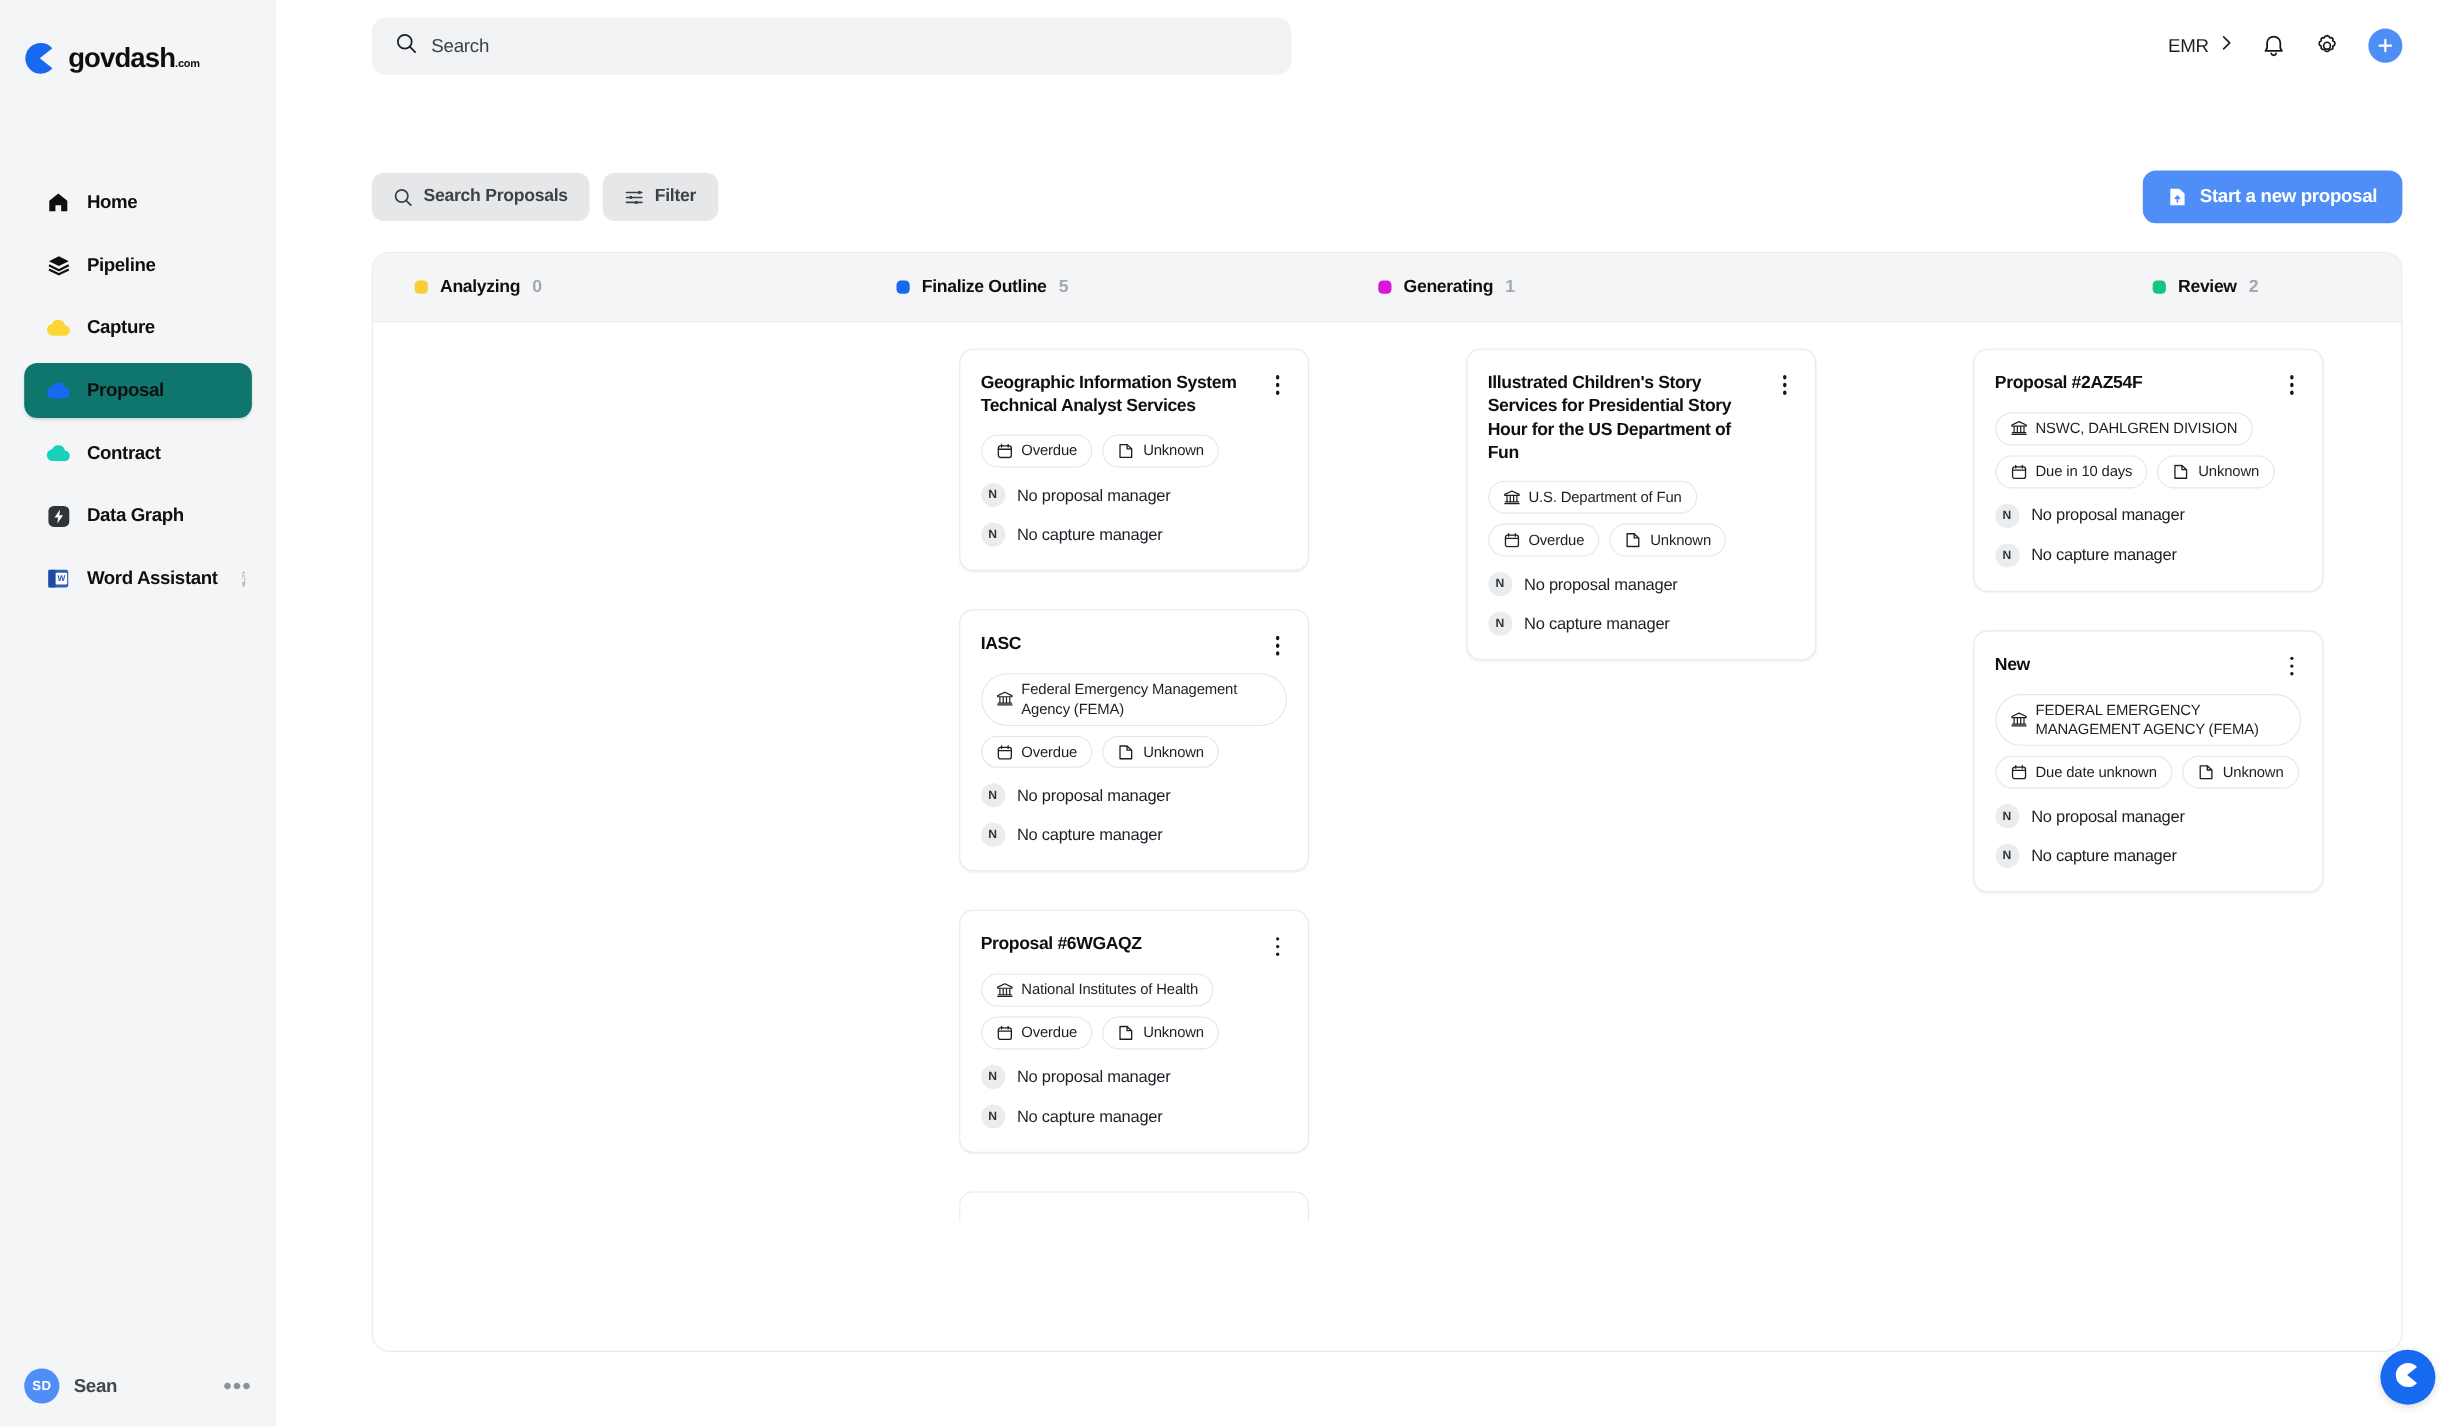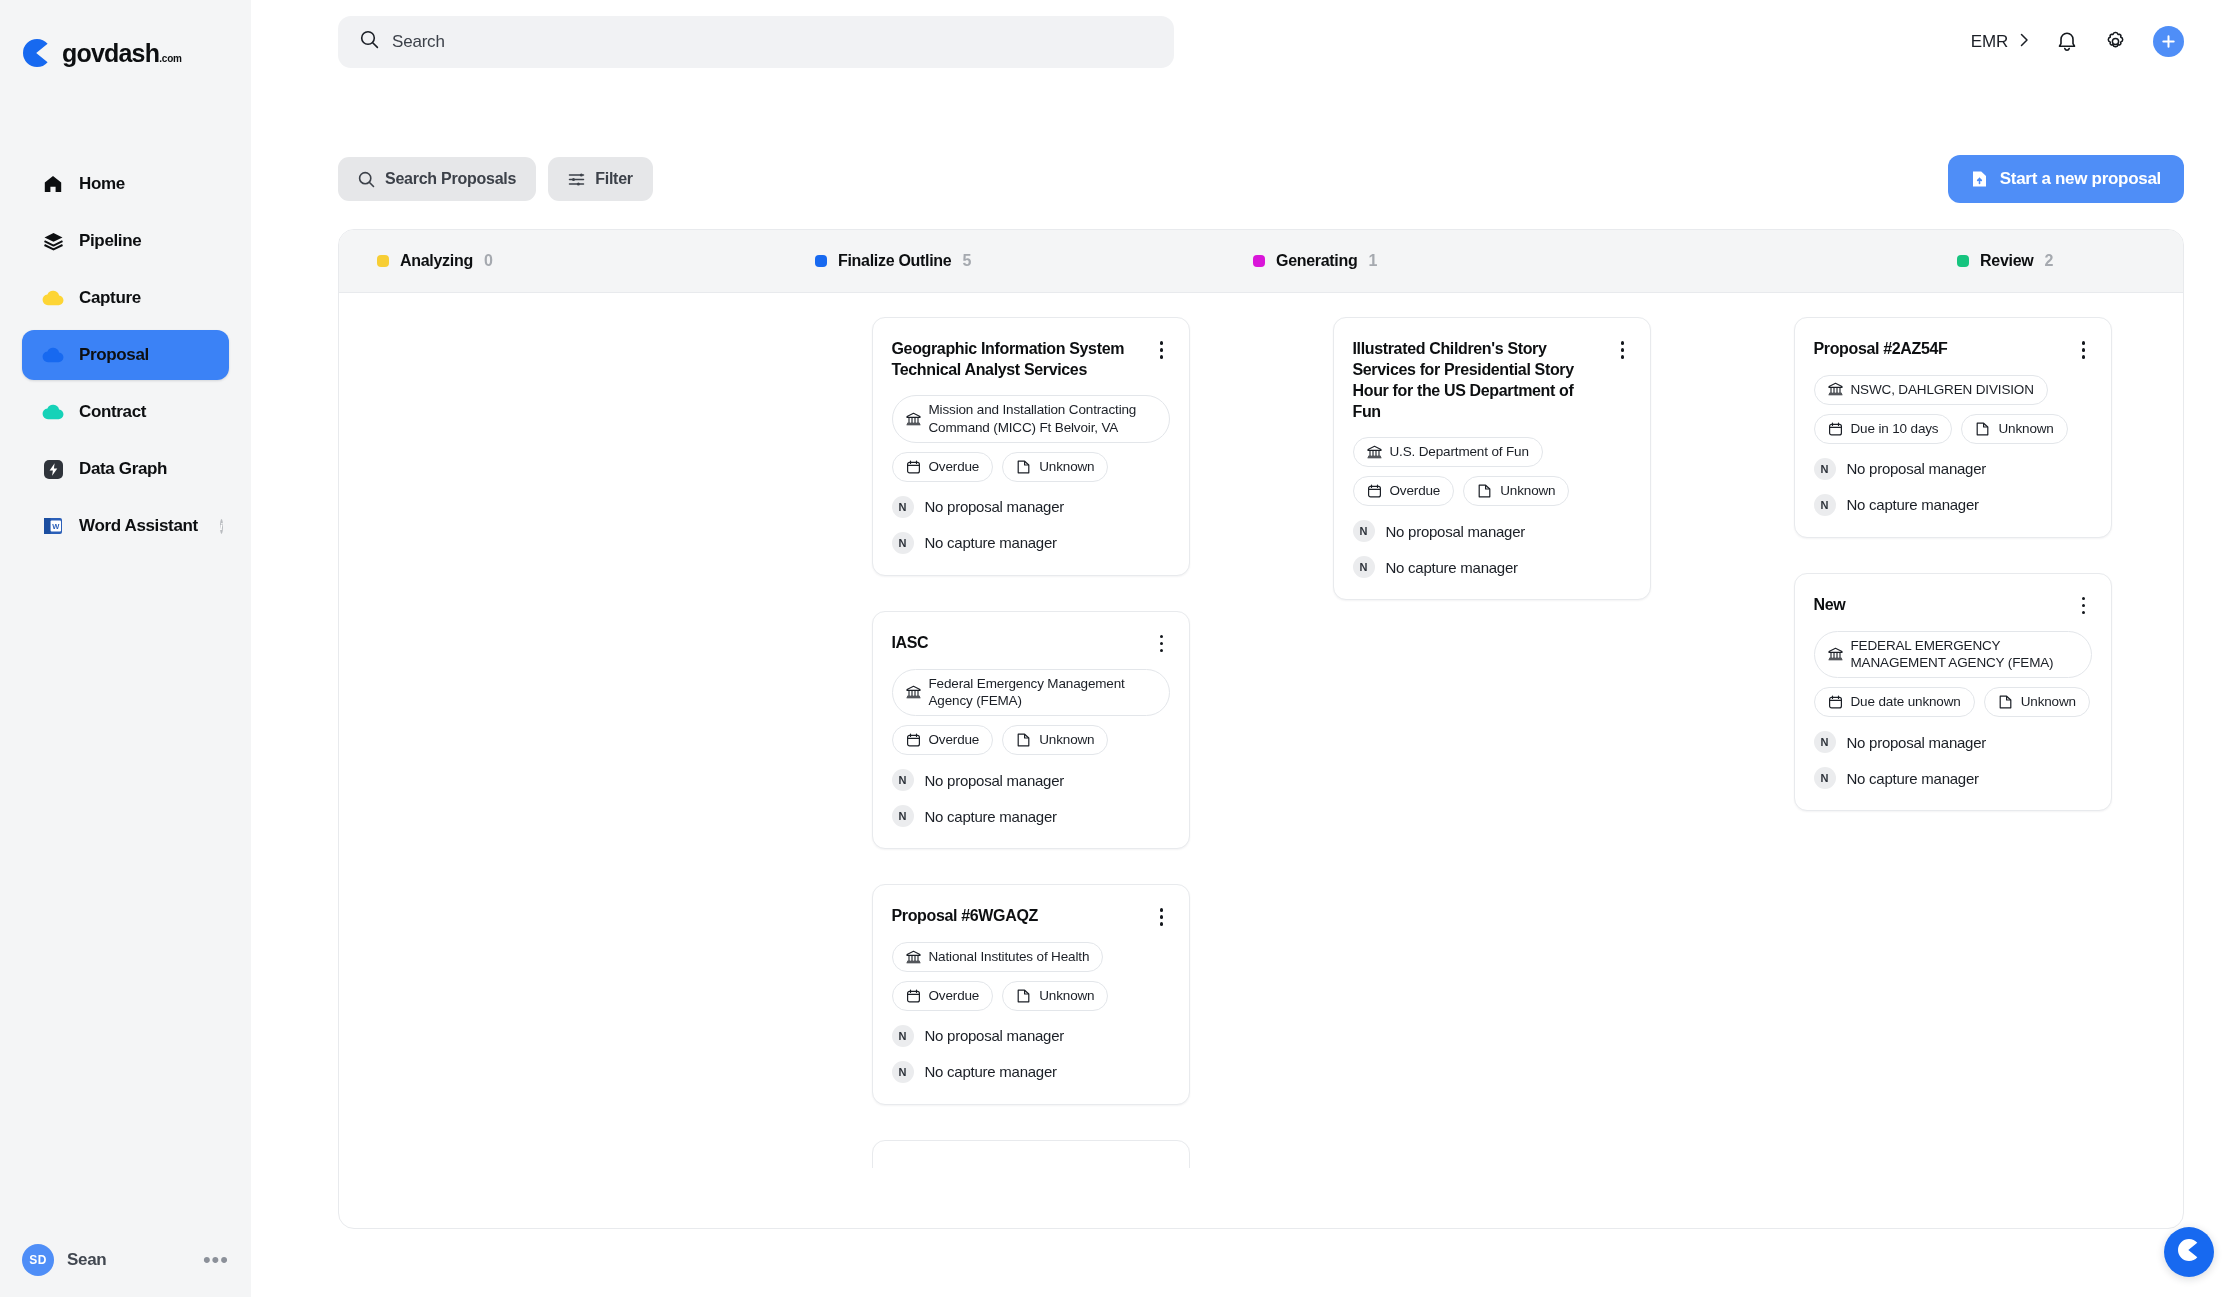"Proposal" .nav-item.active { background: #3b82f6 -> #0f766e }
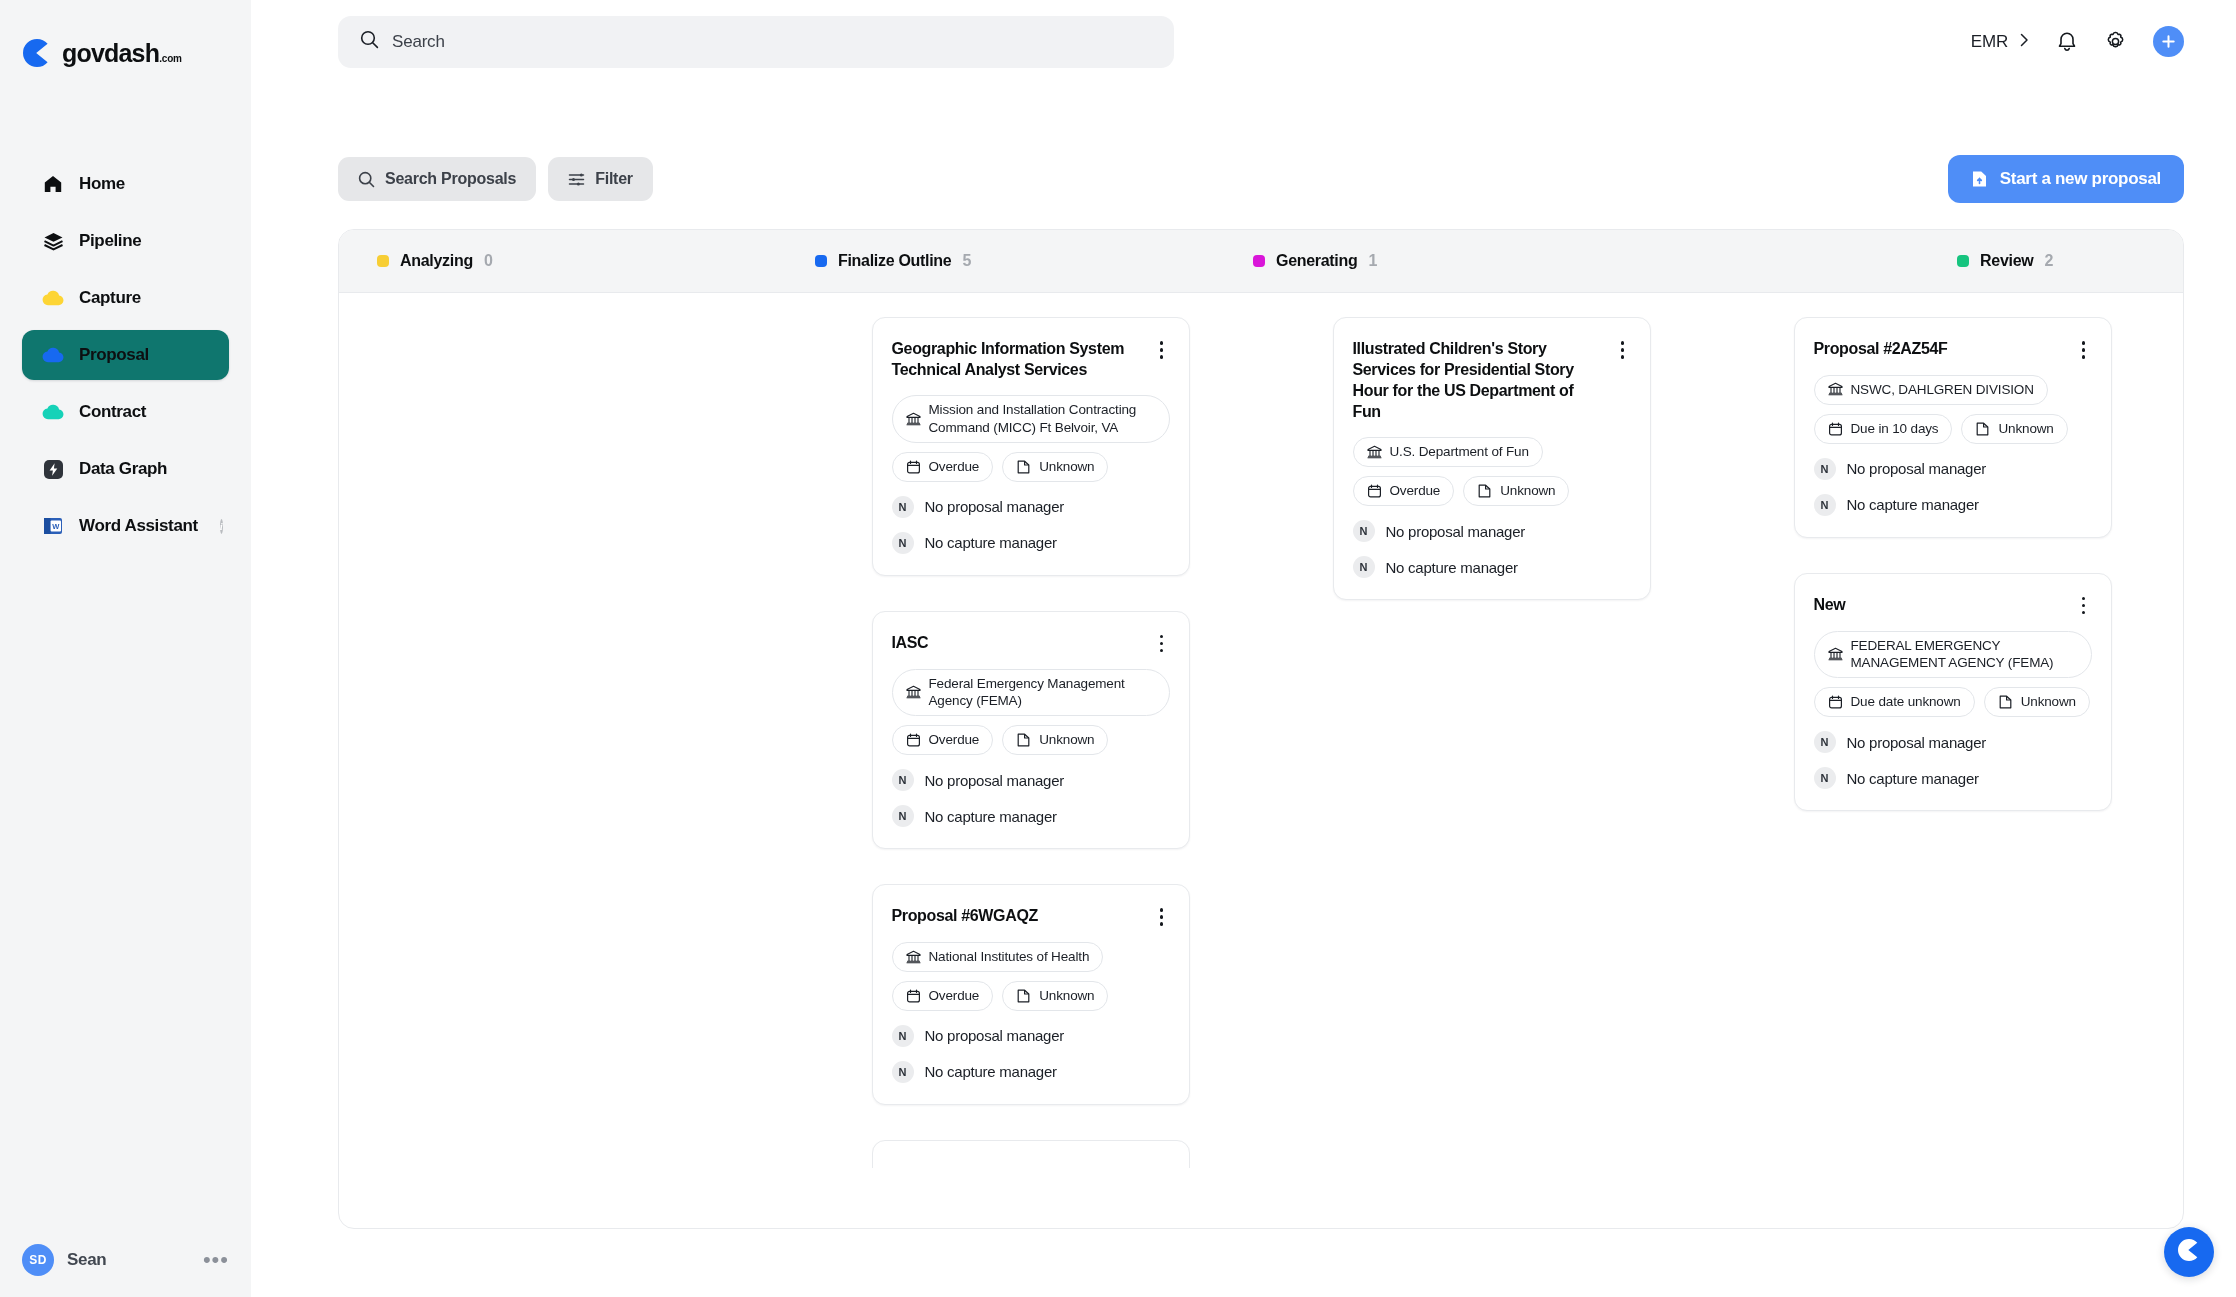"Mission and Installation Contracting" span.tag { html: <span> <span> <svg> <path></path> <path></path> </svg> </span> <span>Mission and Installation Contracting Command (MICC) Ft Belvoir, VA</span> </span> -> none }
